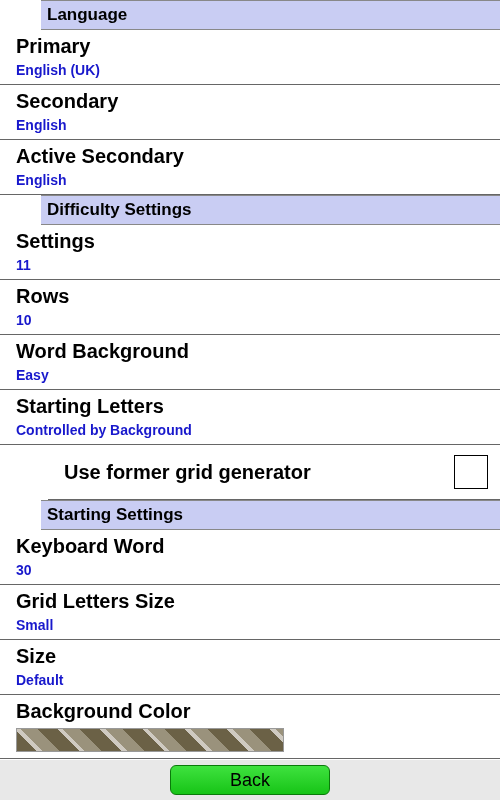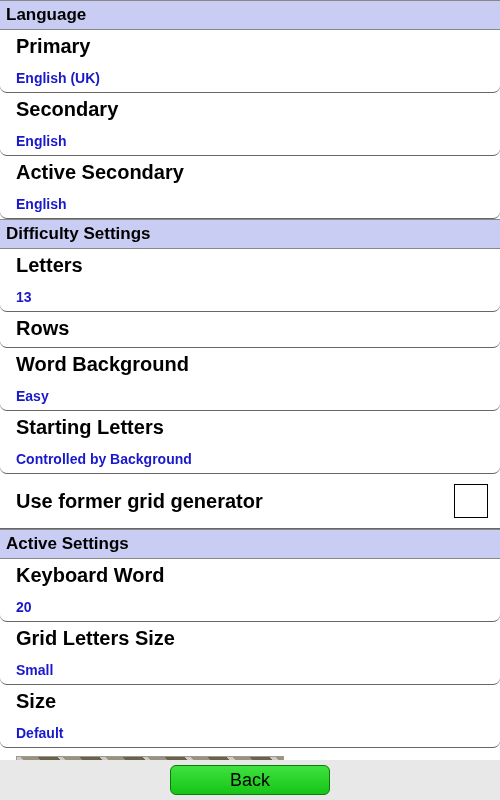"Language" .section-header { margin-left: none -> 41px }
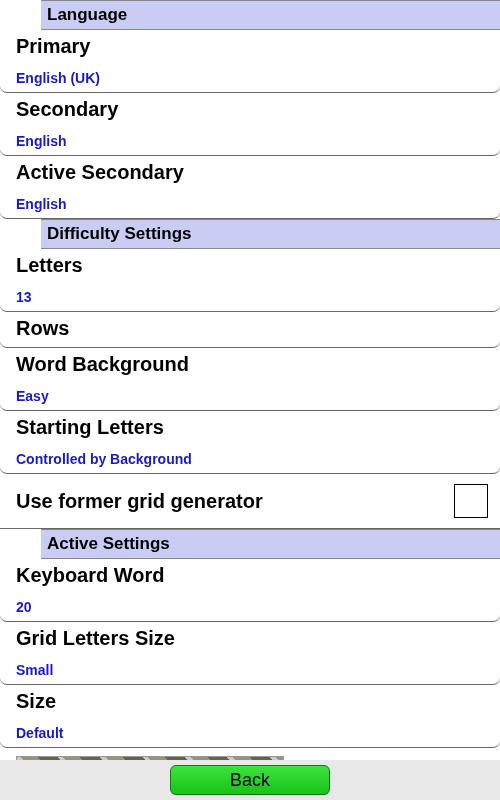"Primary" .setting-row { border-radius: 7px -> none }
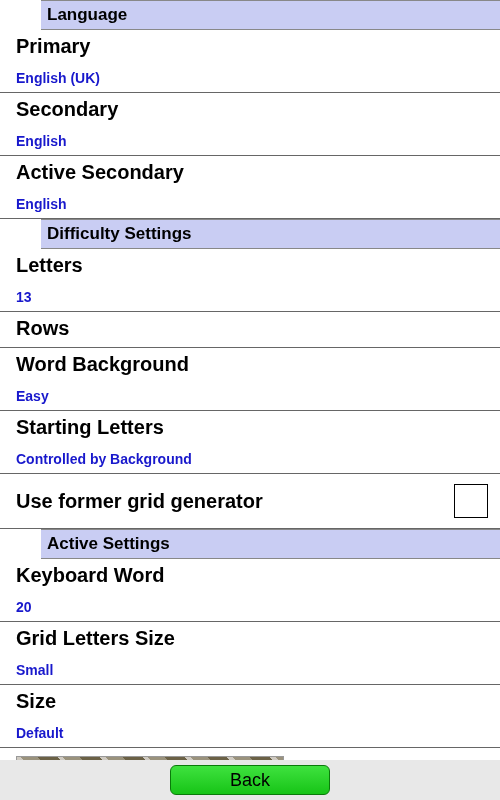"English (UK)" .setting-value { margin-top: 11px -> 3px }
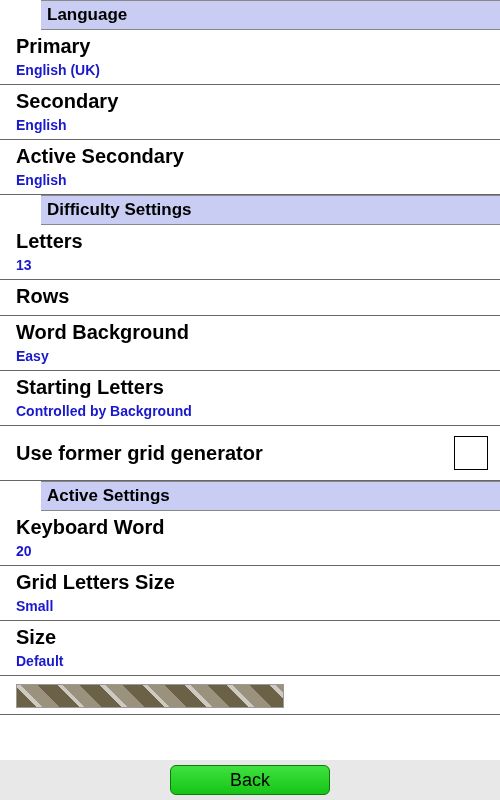"Letters" div.setting-label { text: Letters -> Settings }
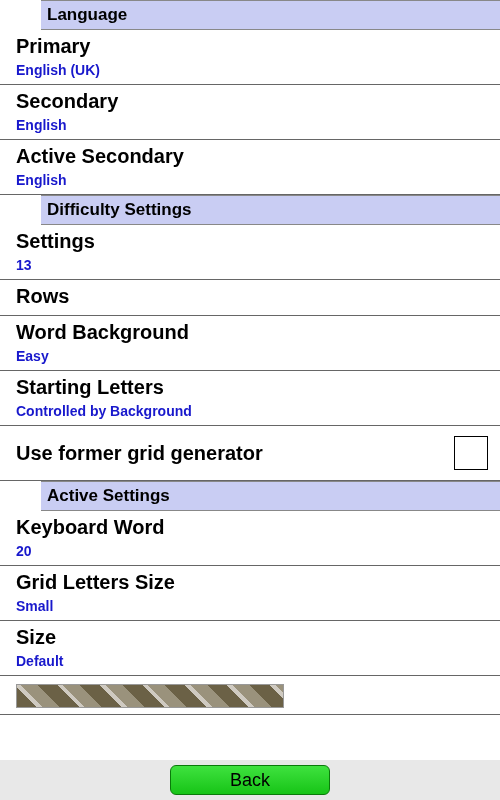"13" div.setting-value { text: 13 -> 11 }
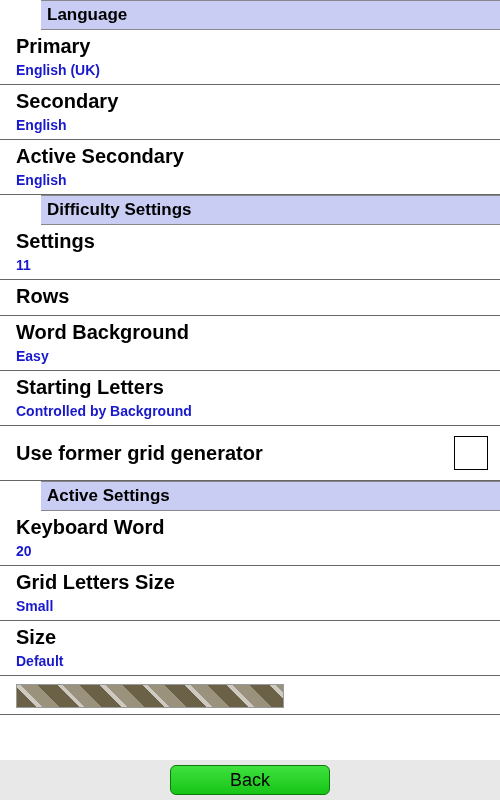"10" div.setting-value { html: none -> <div>10</div> }
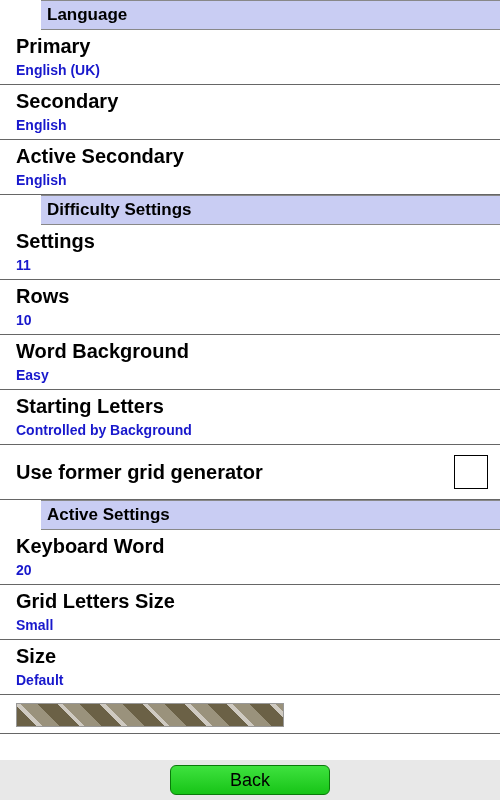"Use former grid generator" .checkbox-row { margin-left: none -> 48px }
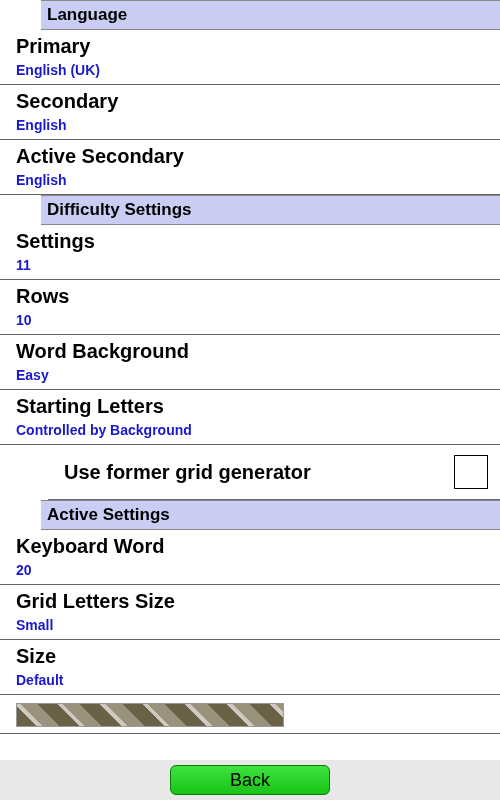"Active Settings" div.section-header { text: Active -> Starting }
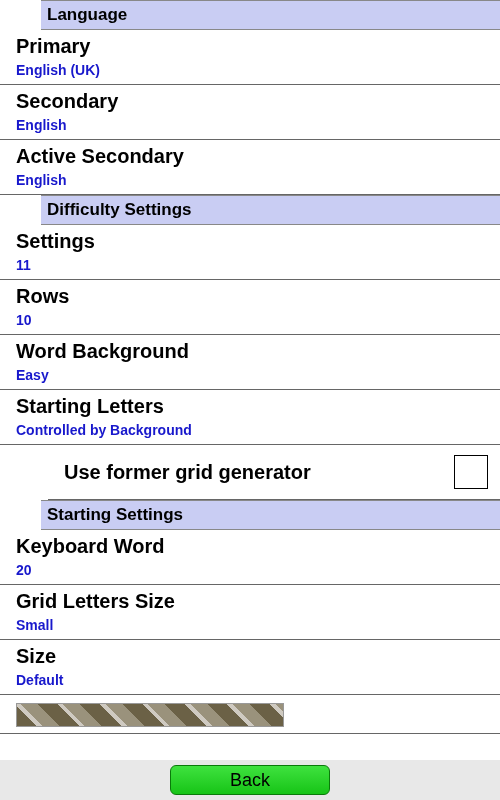"20" div.setting-value { text: 20 -> 30 }
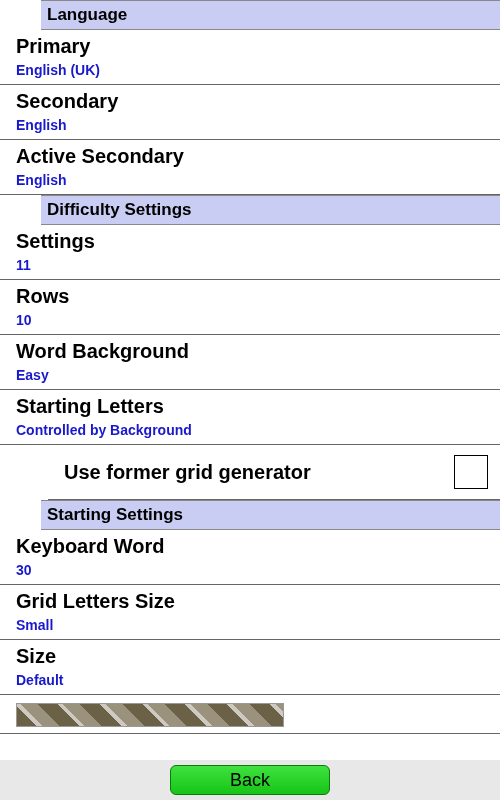"Background Color" div.setting-label { html: none -> <div>Background Color</div> }
